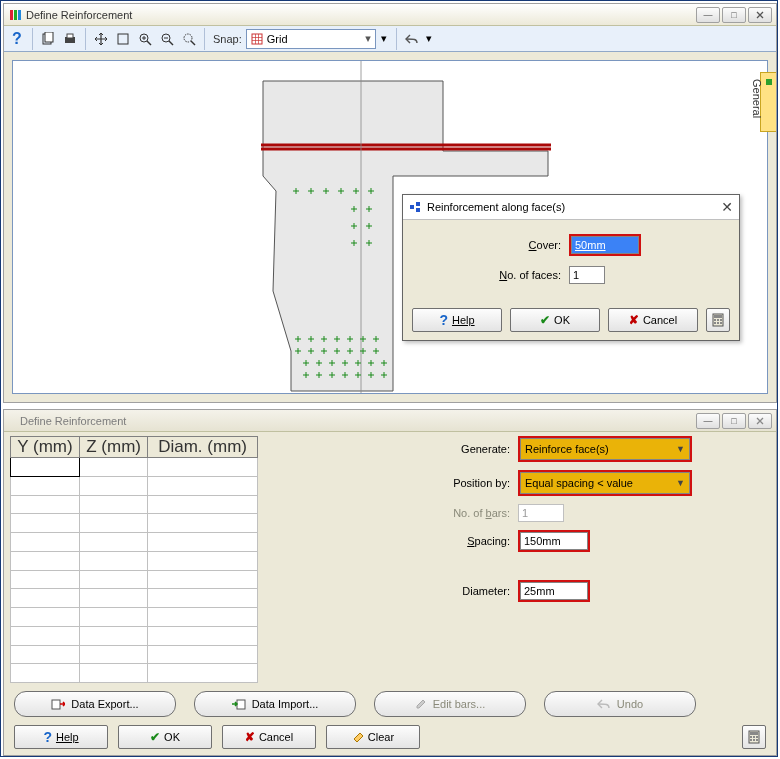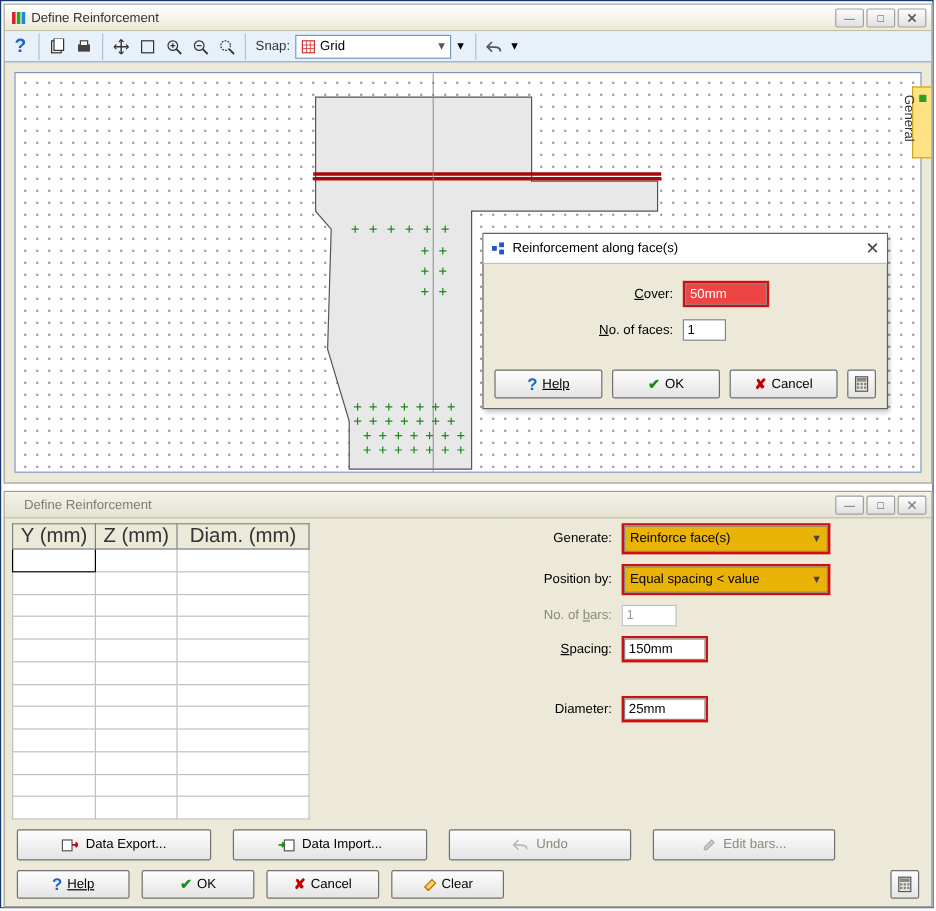"50mm" input.finput { background: #ef4444 -> #3b82f6; text-decoration: none -> underline }
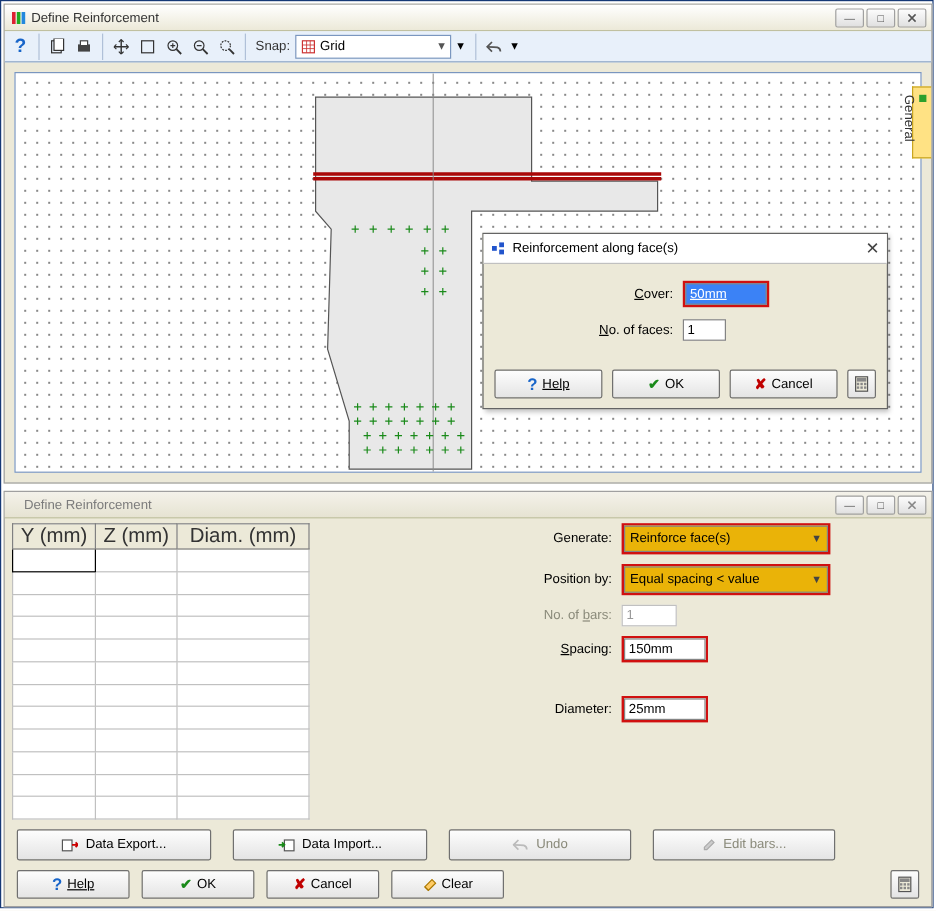"Data Export..." .wbtn { border-radius: 2px -> 12px }
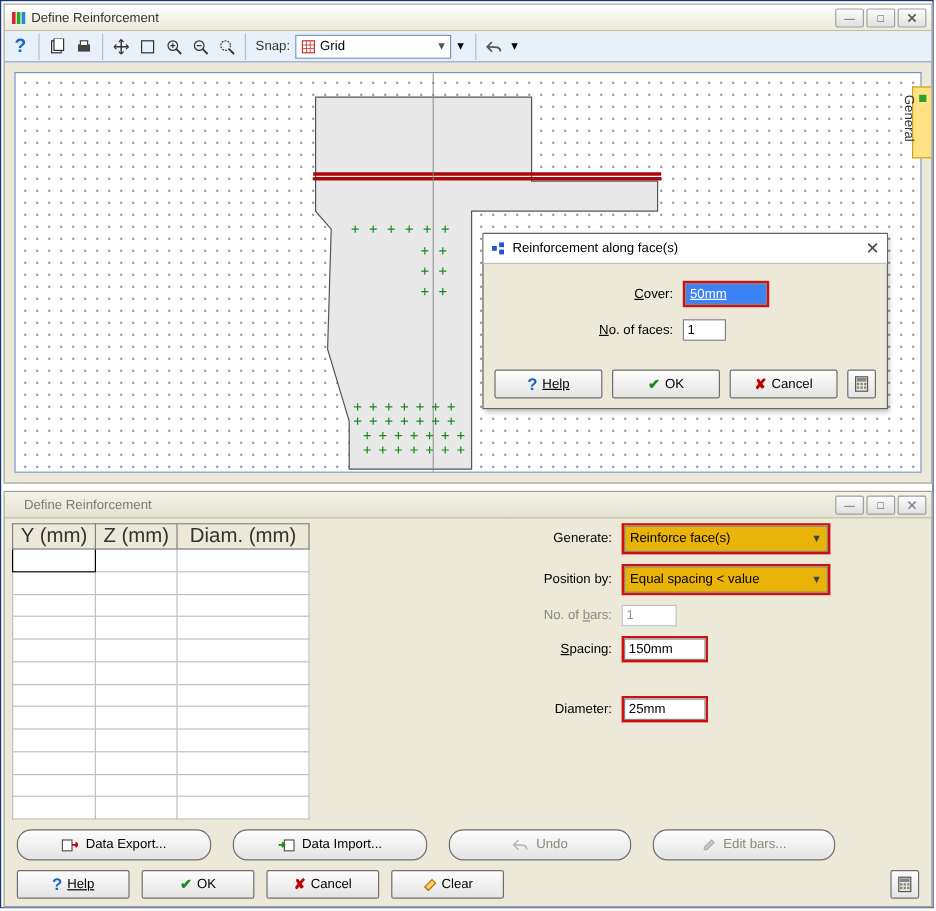"Undo" div.wbtn { order: before "Edit bars..." -> after "Edit bars..." }
